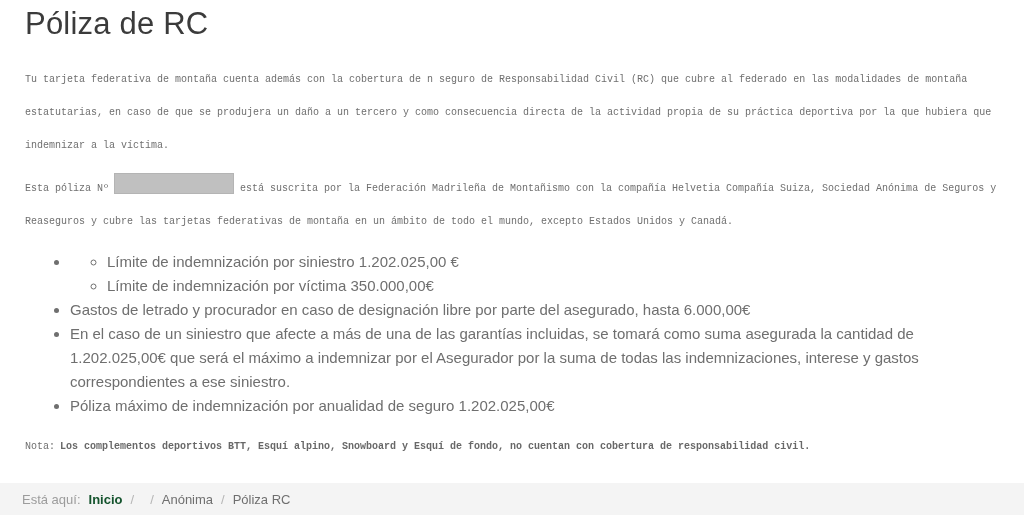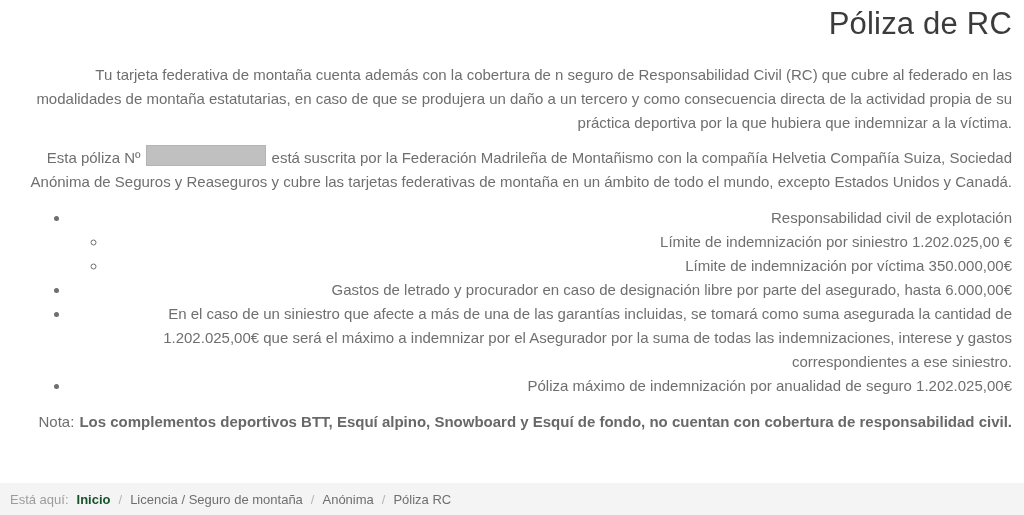"Póliza de RC" .content { text-align: right -> none }
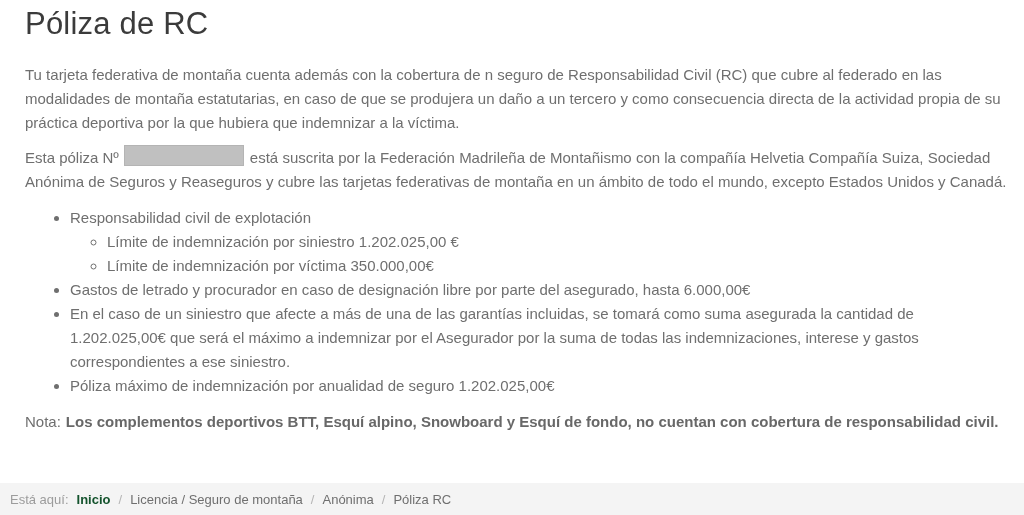"Tu tarjeta federativa de montaña" p { font-family: none -> Liberation Mono, monospace; font-size: 15px -> 10px; line-height: 24px -> 33px }
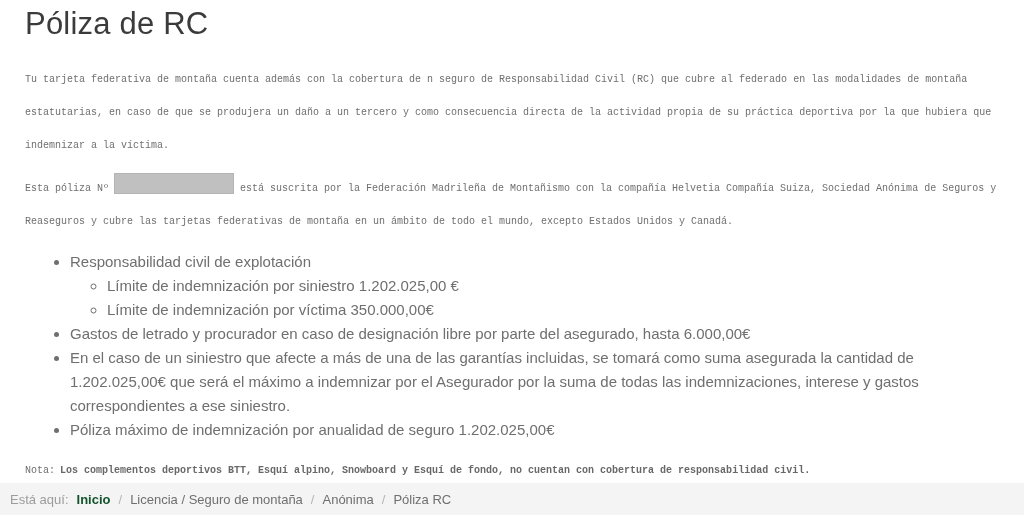"Responsabilidad civil de explotación" span { html: <span>Responsabilidad civil de explotación</span> -> none }
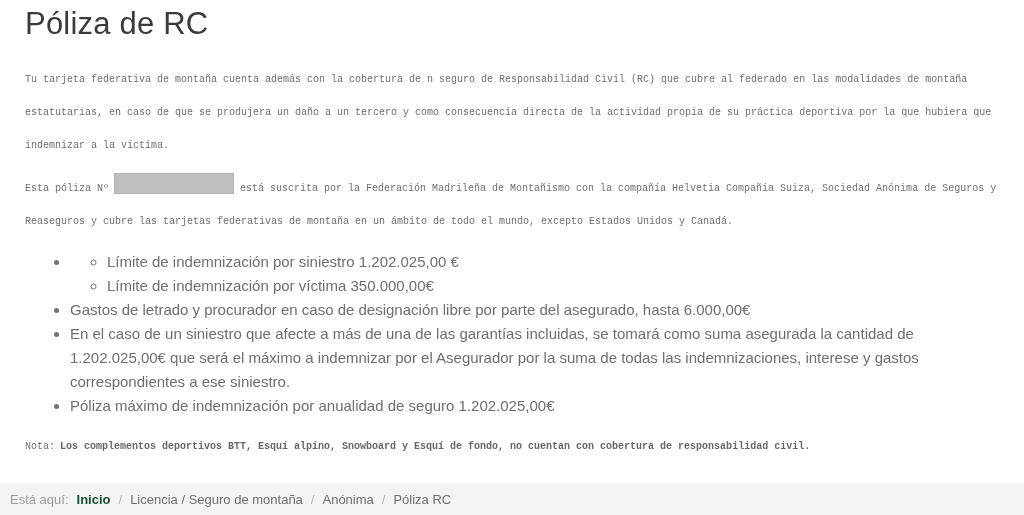"Está aquí:" .breadcrumb-bar { padding-left: 10px -> 22px }
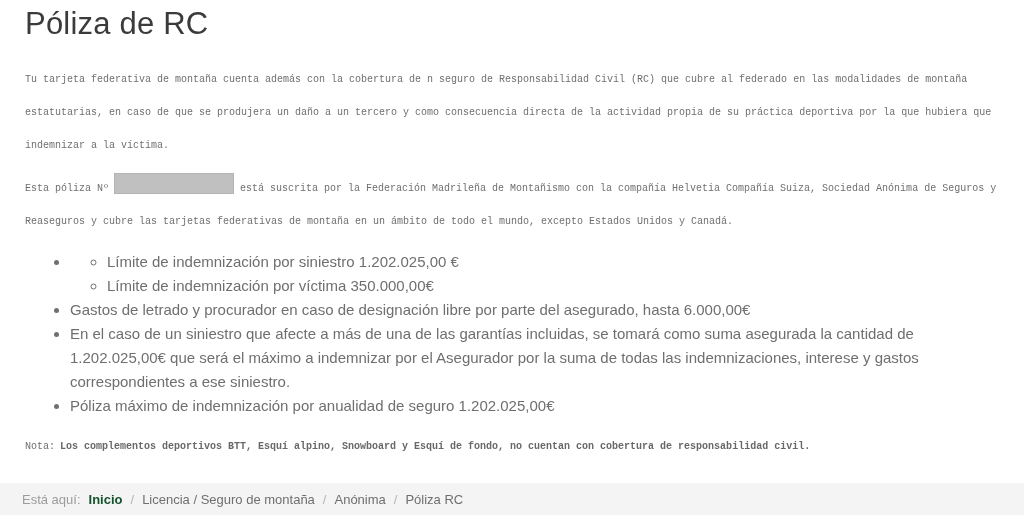"Licencia / Seguro de montaña" a.crumb { html: <a>Licencia / Seguro de montaña</a> -> none }
